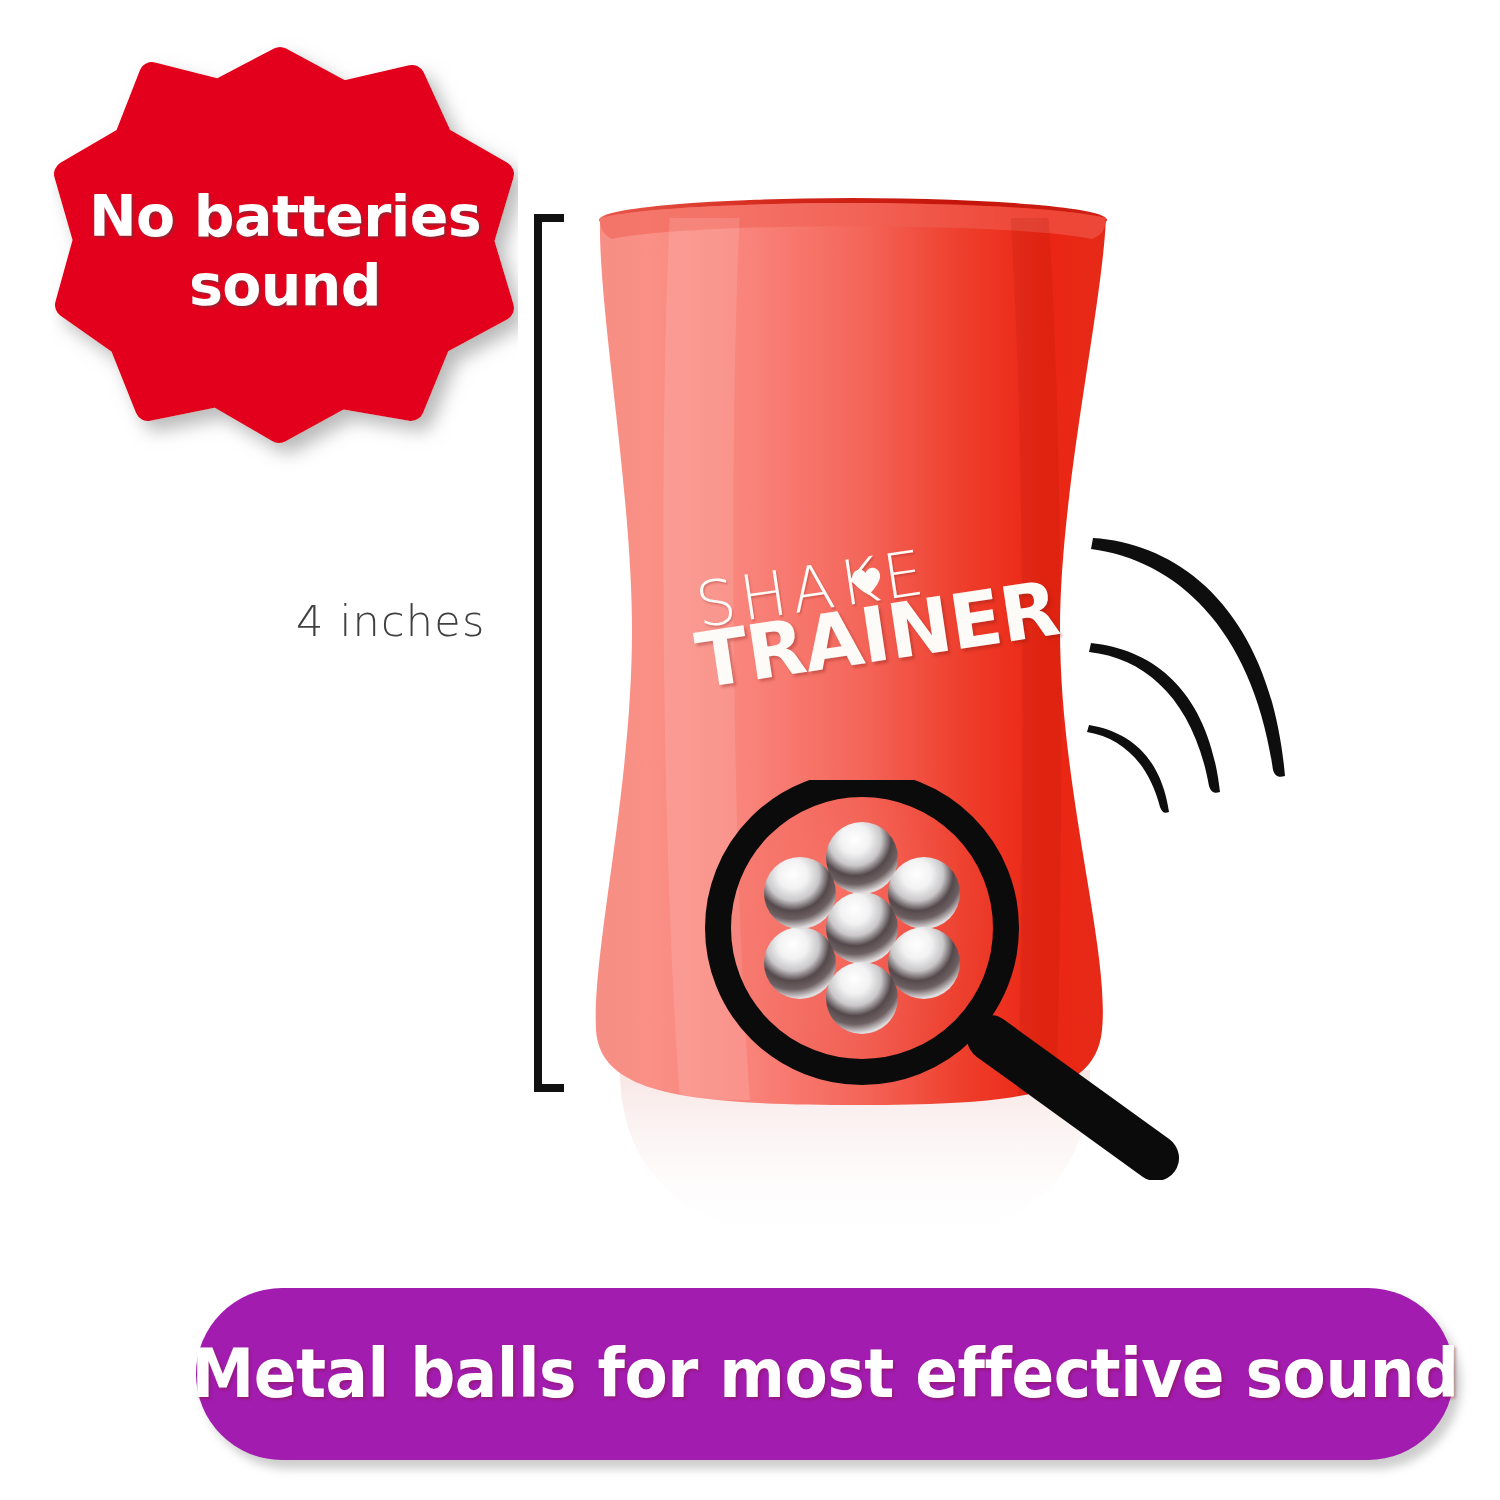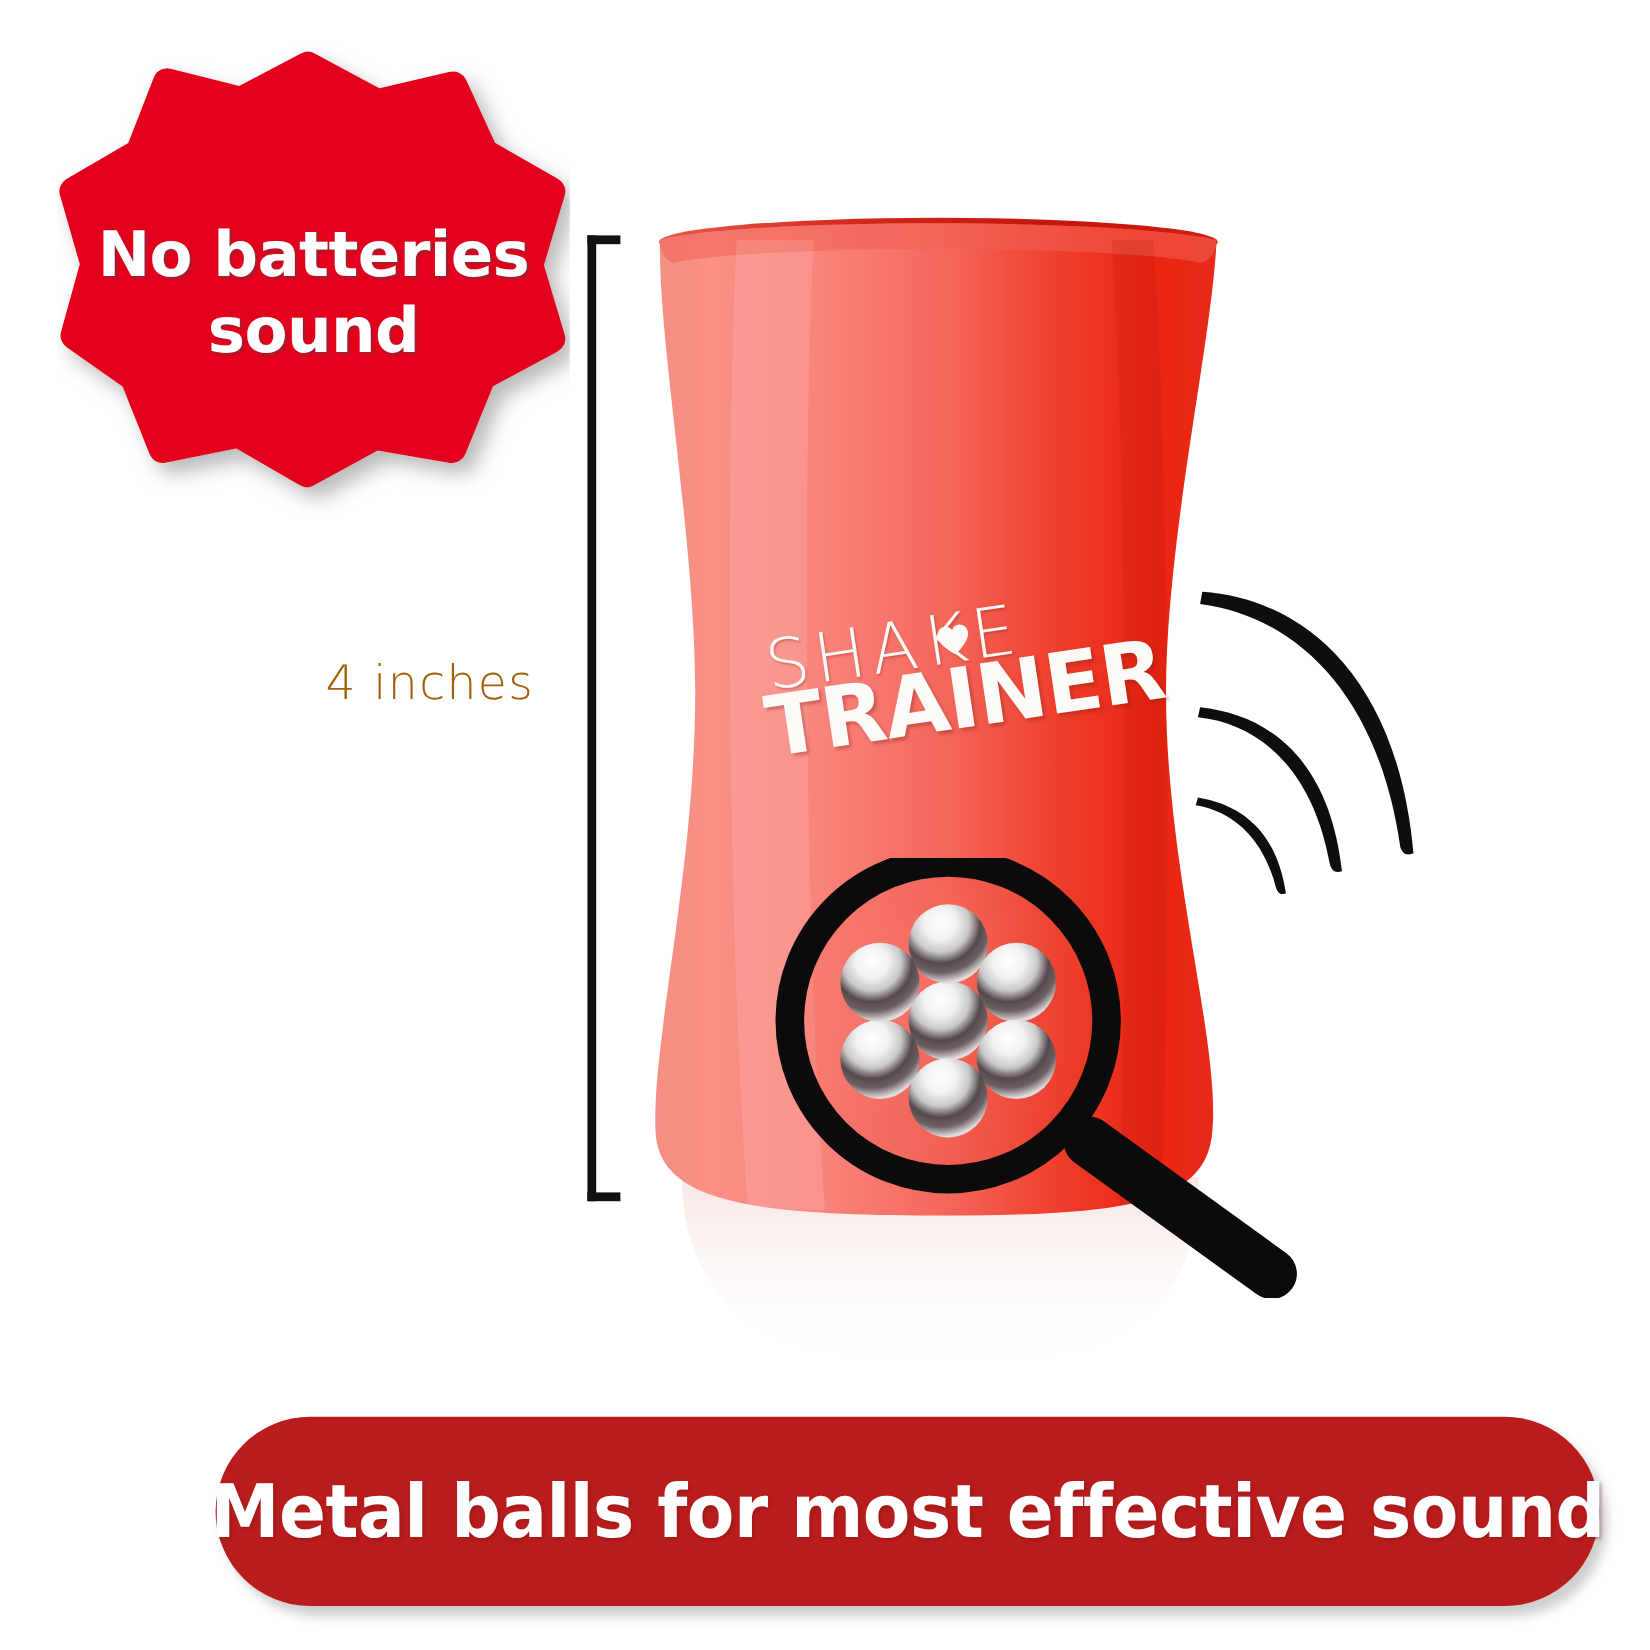"No batteries" .badge-text { top: 16px -> 0 }
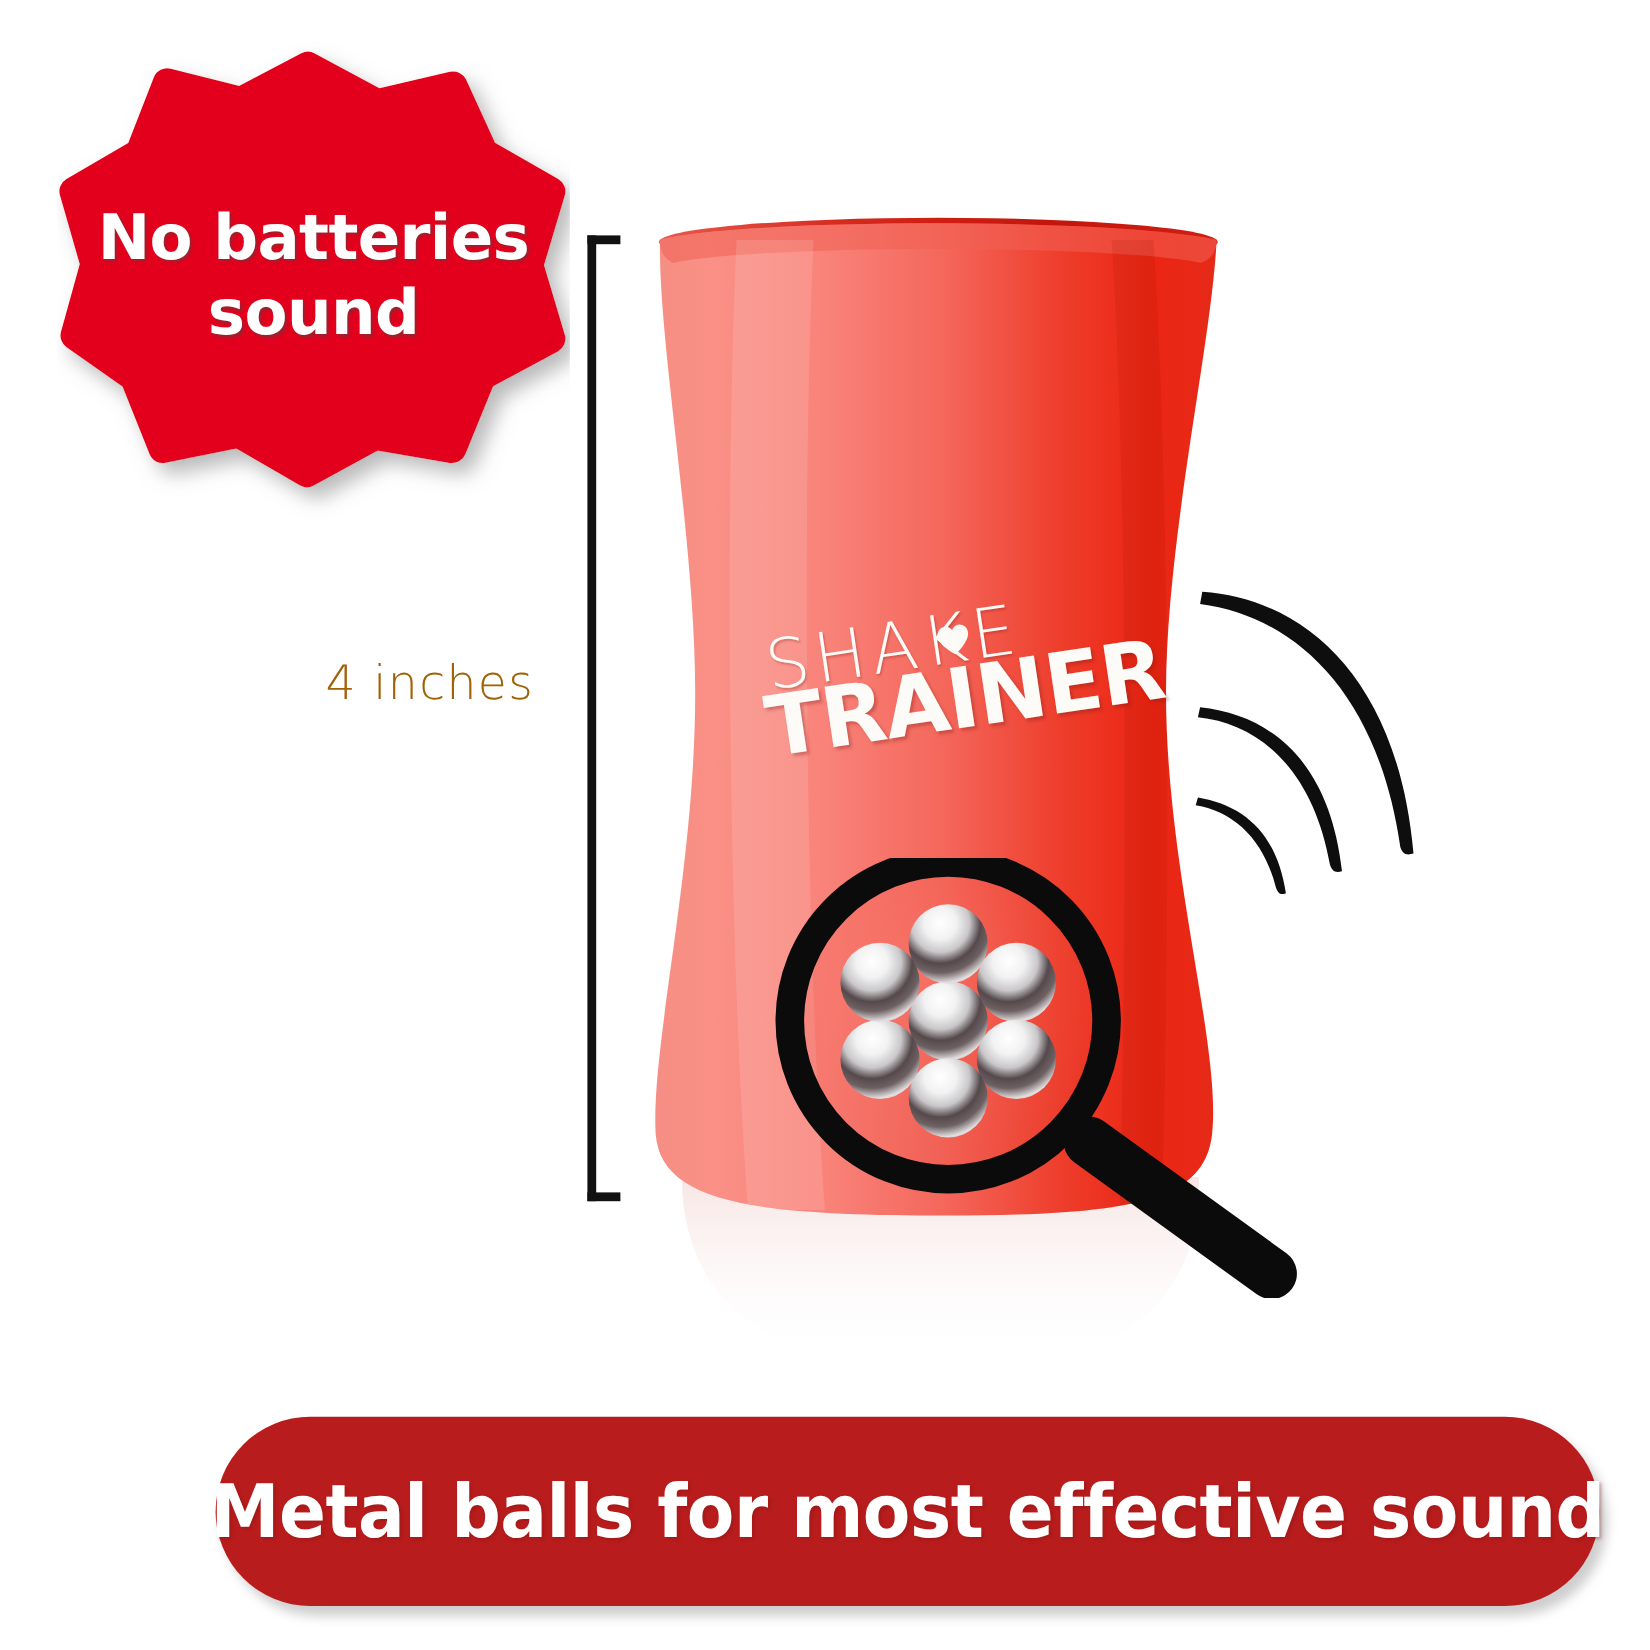"4 inches" .dim-label { color: #a16207 -> #404040 }
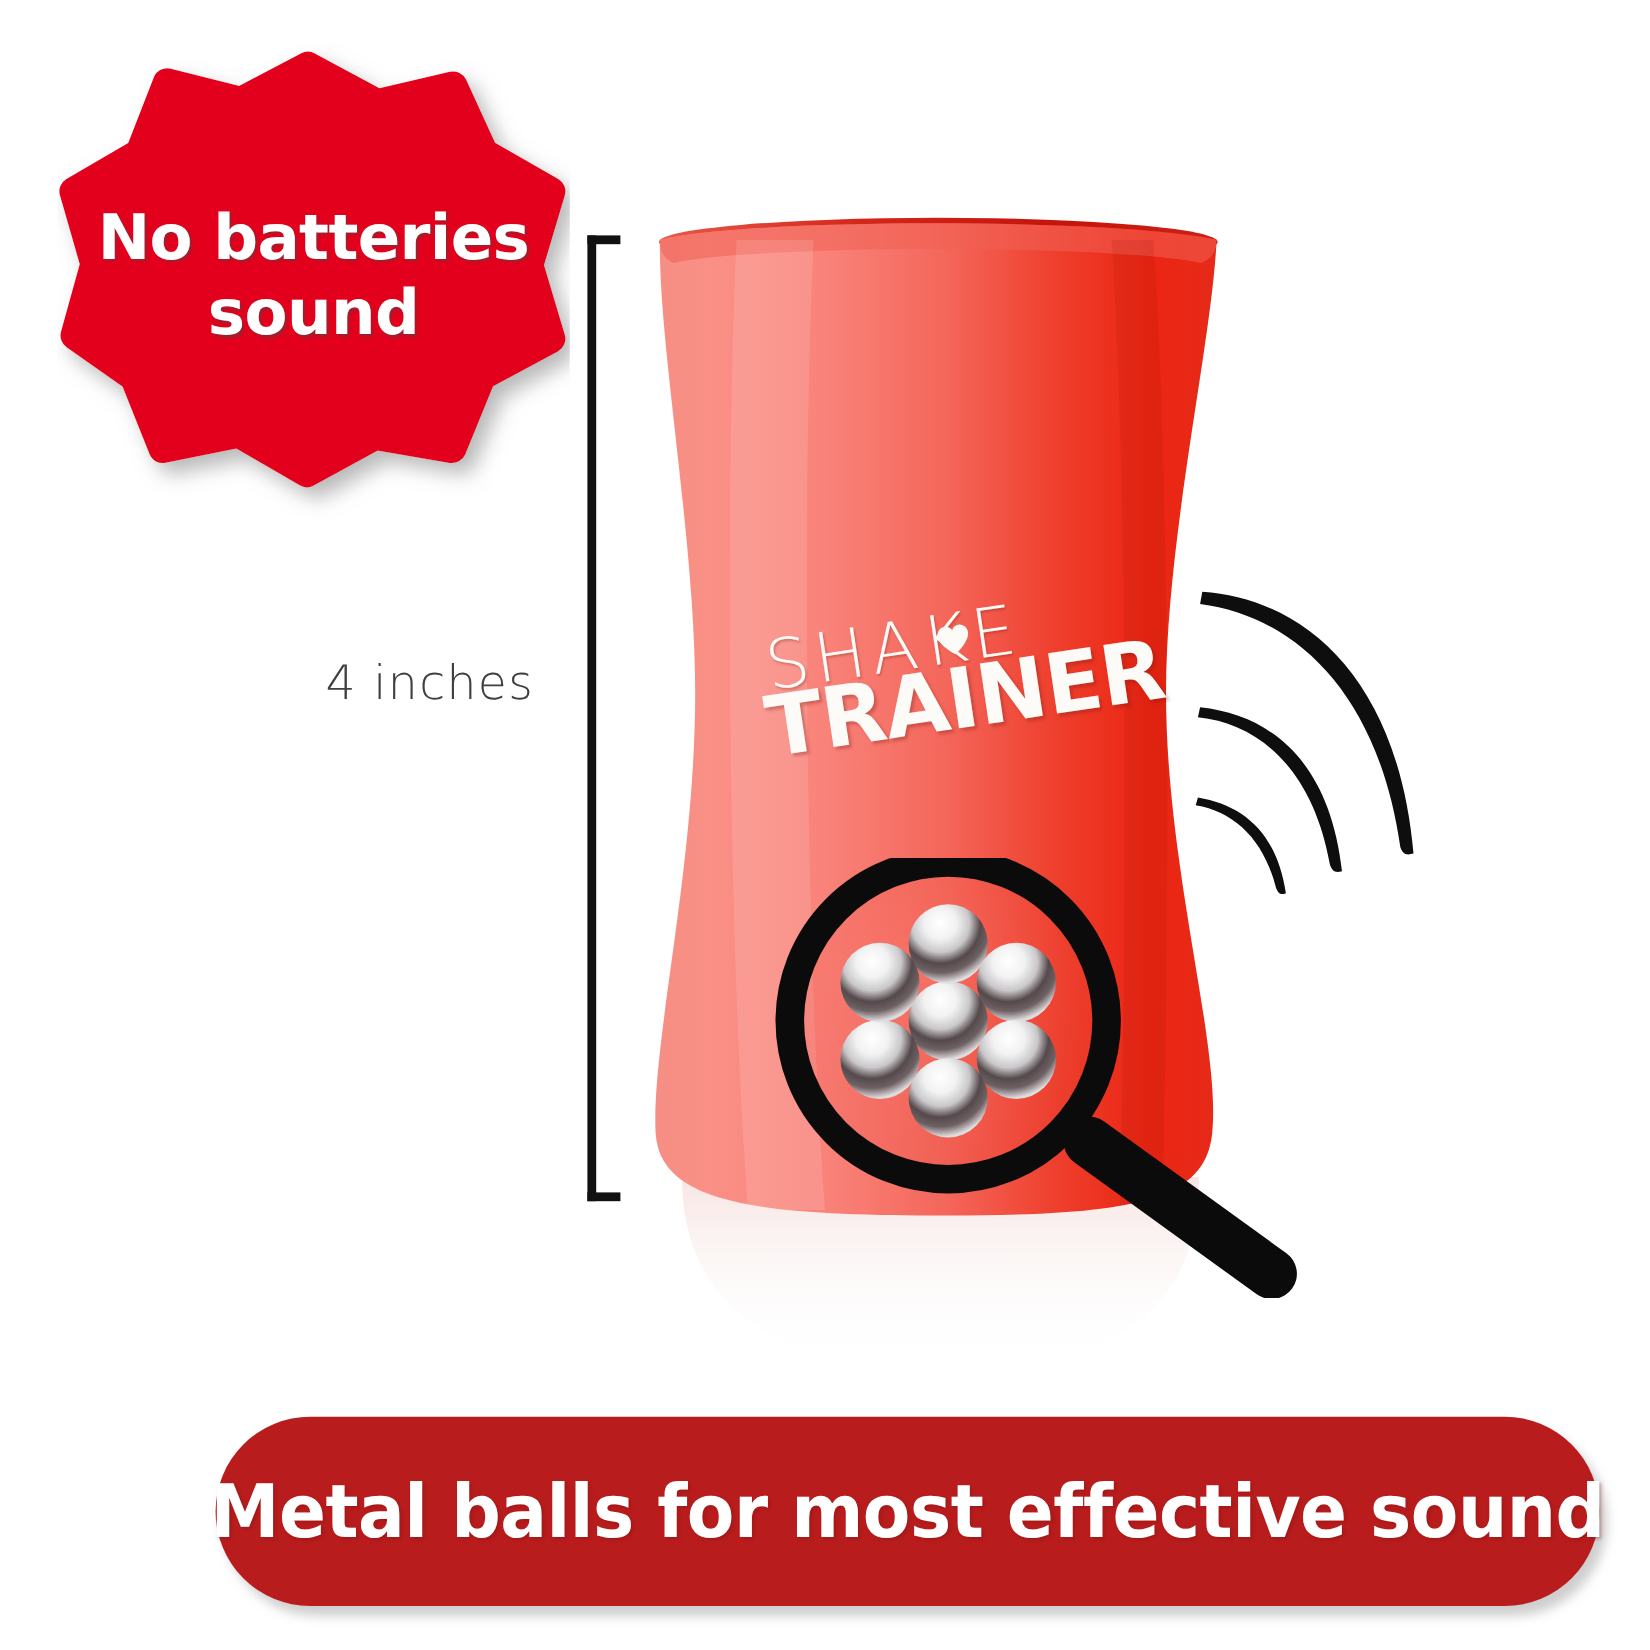"Metal balls for most effective" .banner { background: #b91c1c -> #a21caf }
